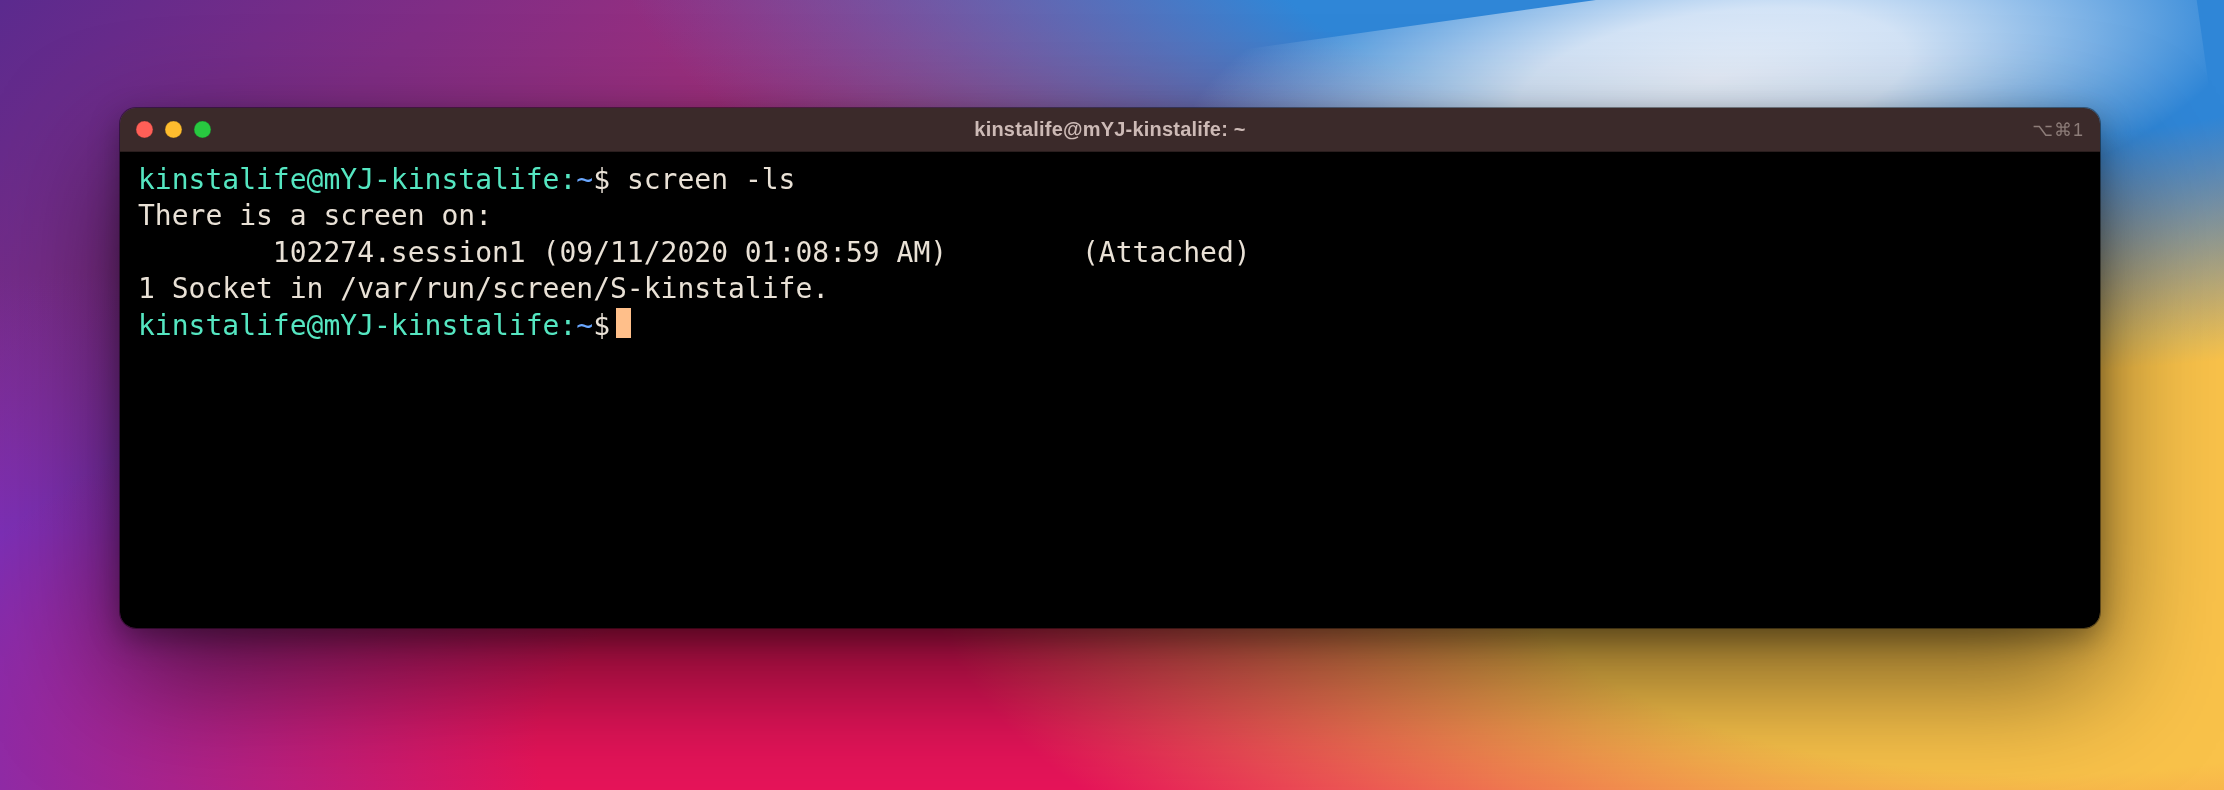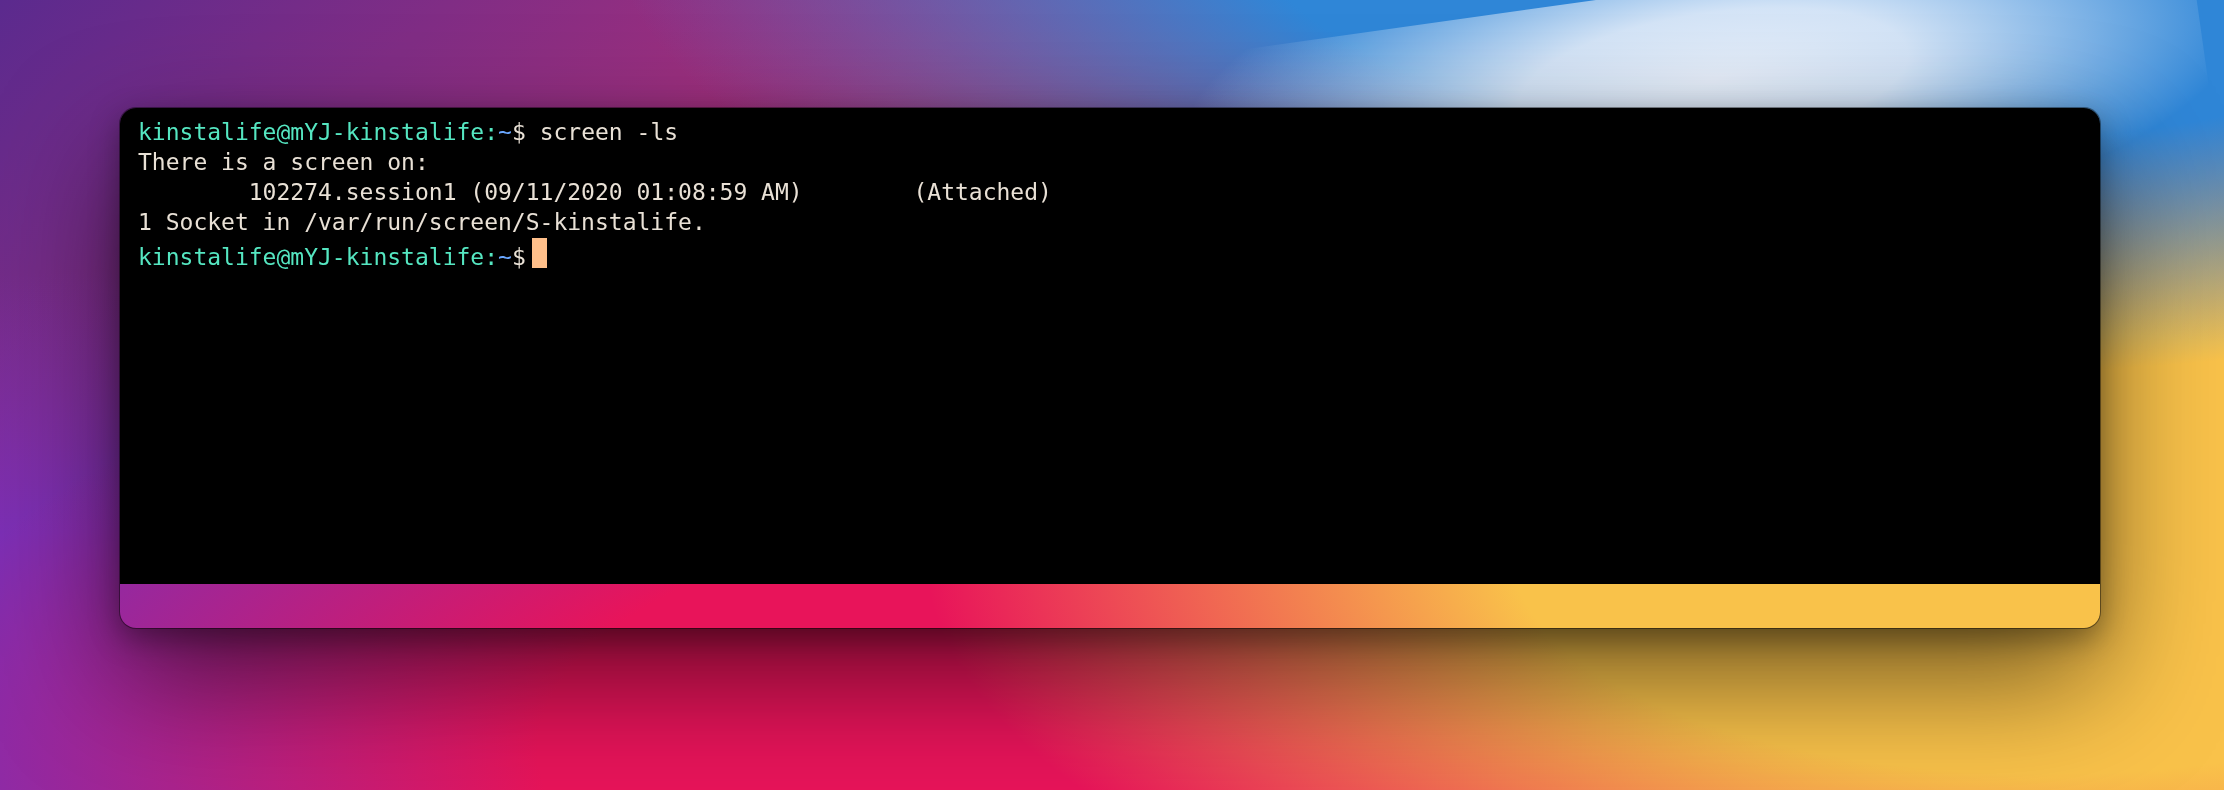"kinstalife@mYJ-kinstalife: ~" div.titlebar { html: none -> <div> <div> <div></div> <div></div> <div></div> </div> <div>kinstalife@mYJ-kinstalife: ~</div> <div>⌥⌘1</div> </div> }
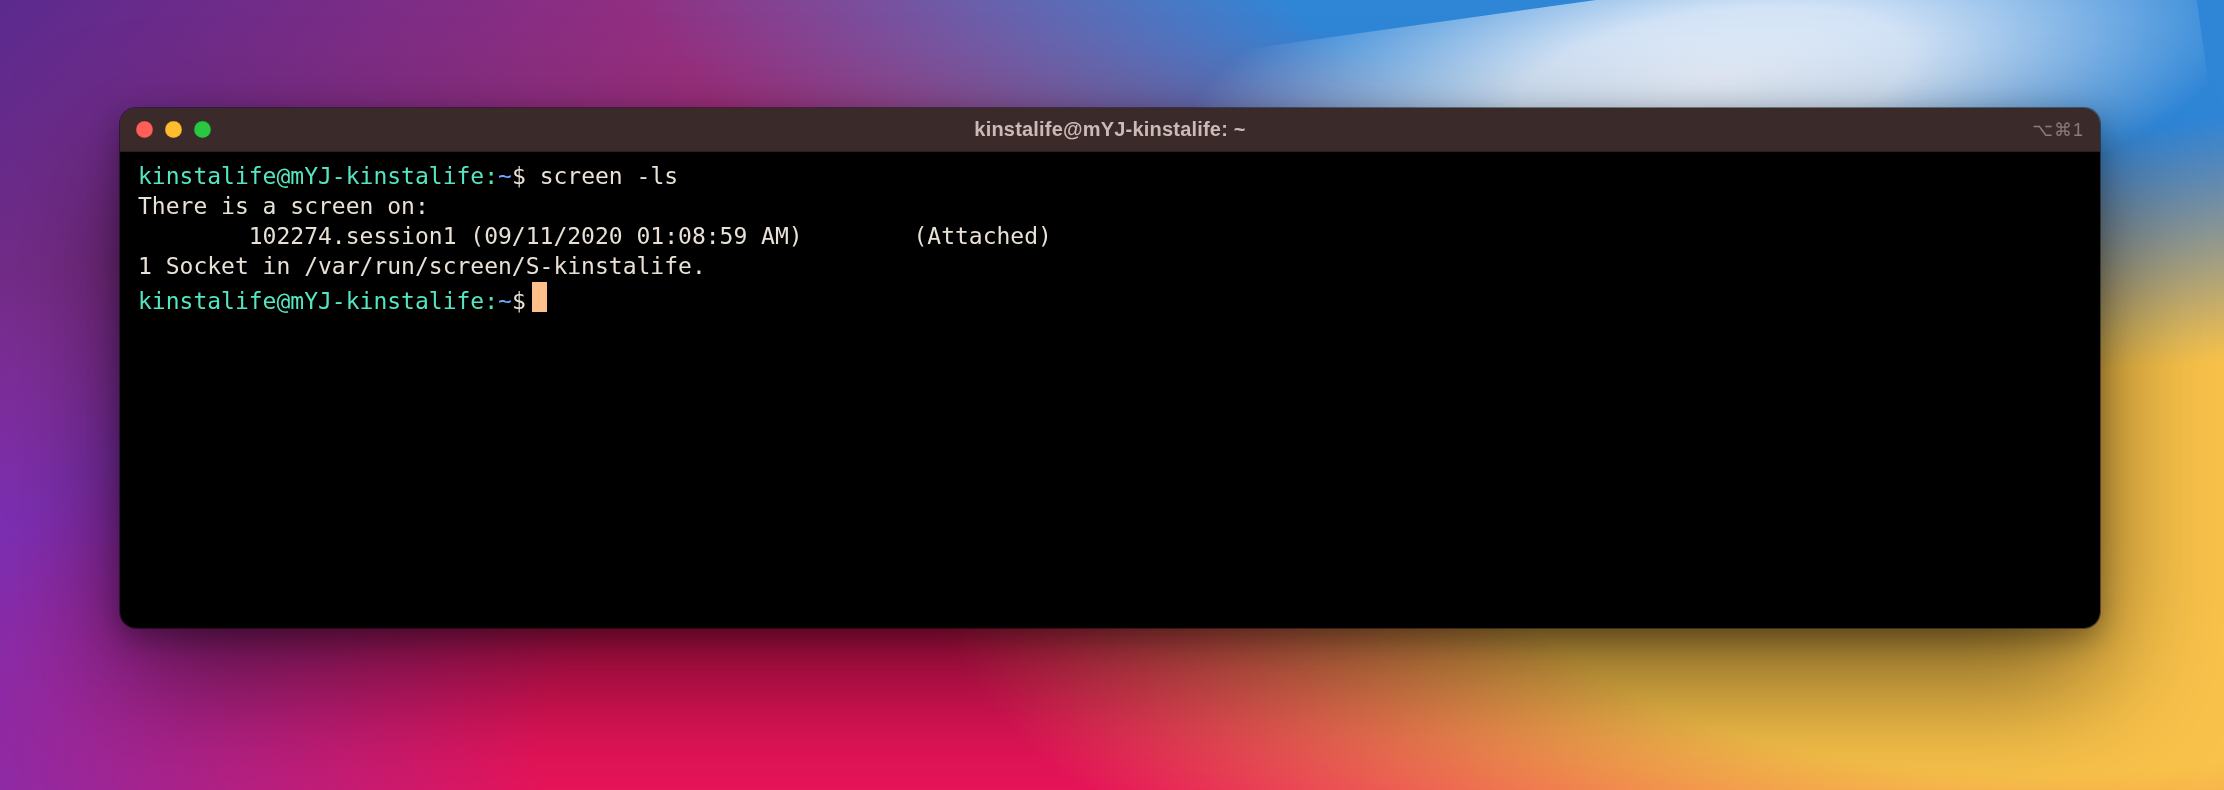"kinstalife@mYJ-kinstalife:~$ screen -ls" .terminal-body { font-size: 23px -> 28px }
